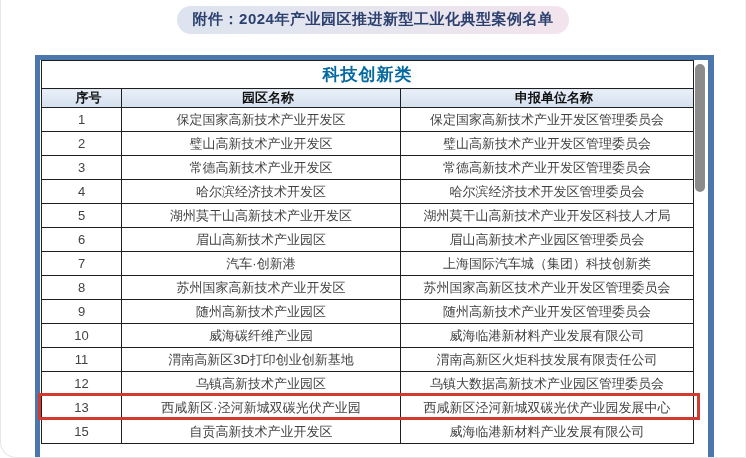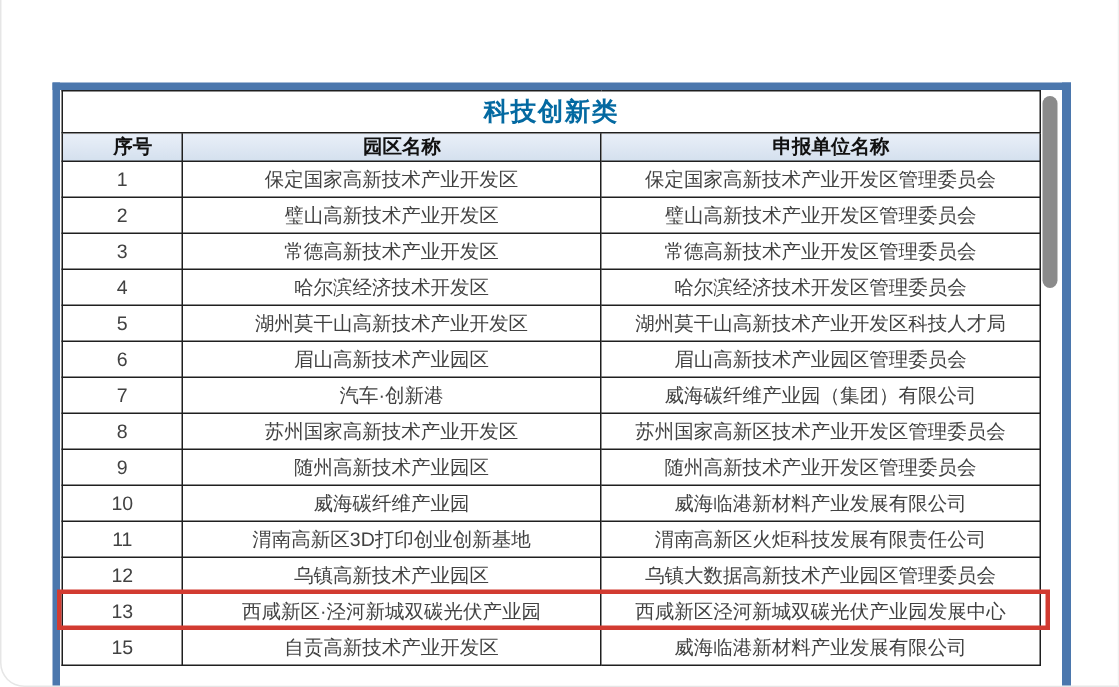"附件：2024年产业园区推进新型工业化典型案例名单" div.doc-title-wrap { html: none -> <div> <span>附件：2024年产业园区推进新型工业化典型案例名单</span> </div> }
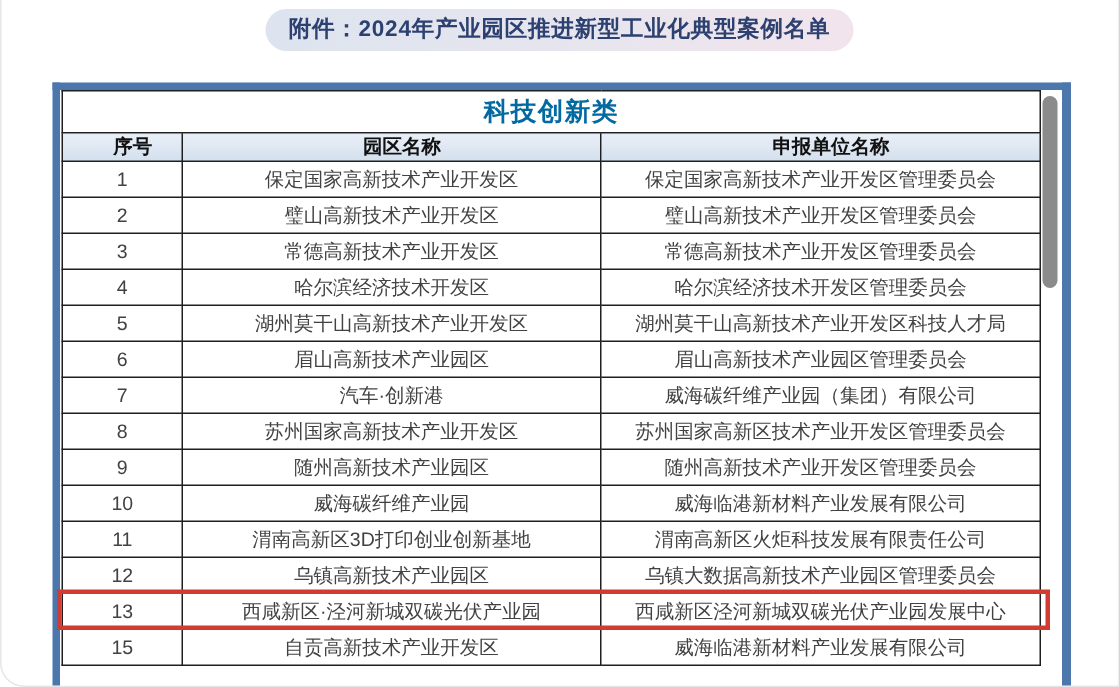"威海碳纤维产业园（集团）有限公司" td { text: 威海碳纤维产业园（集团）有限公司 -> 上海国际汽车城（集团）科技创新类 }
